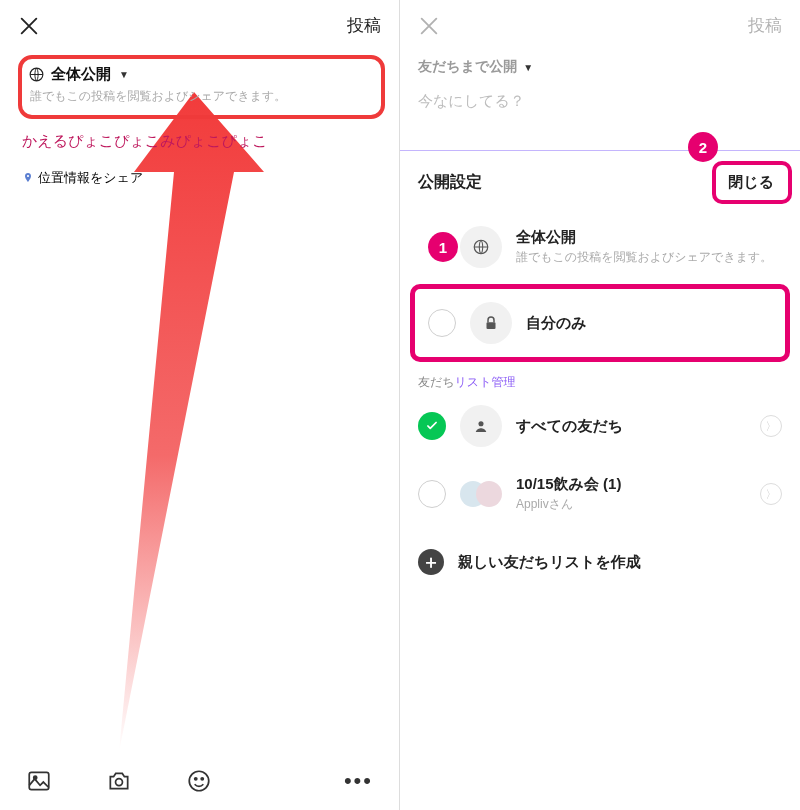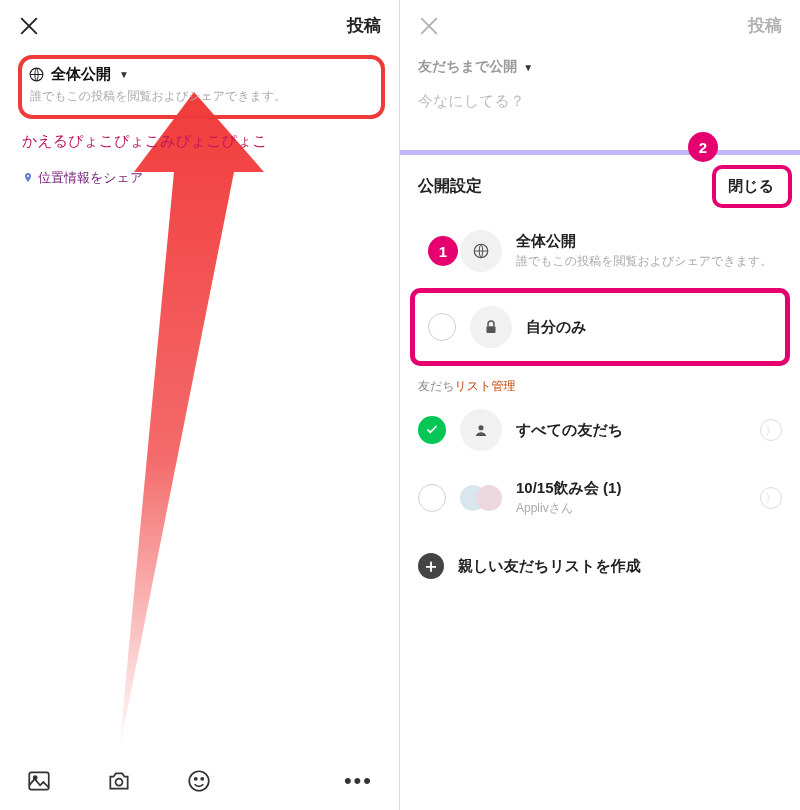"投稿" .post-btn { font-weight: 700 -> 400 }
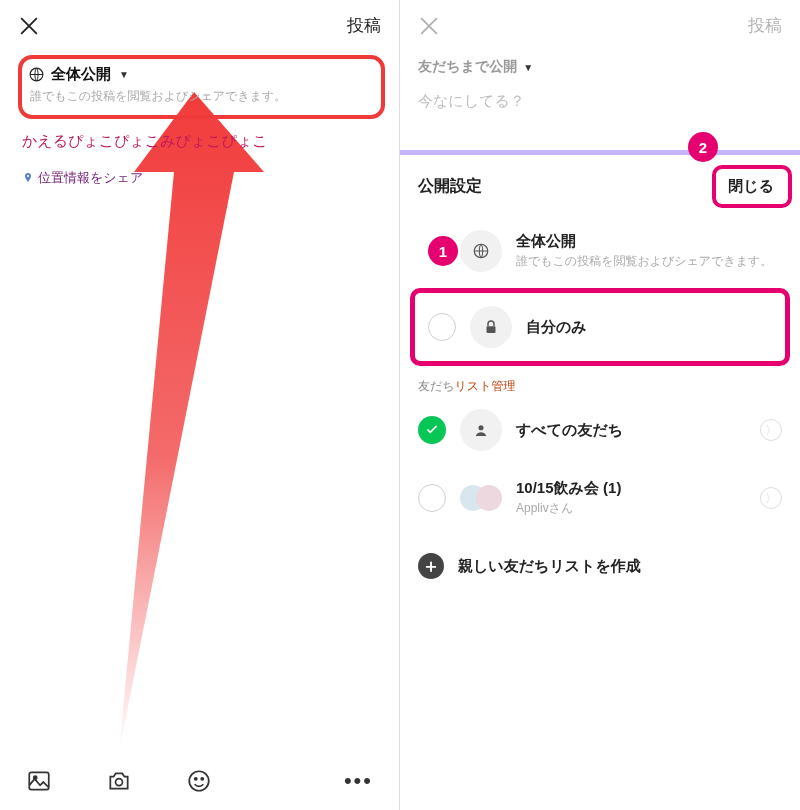"位置情報をシェア" .loc-row { color: #701a75 -> #000000 }
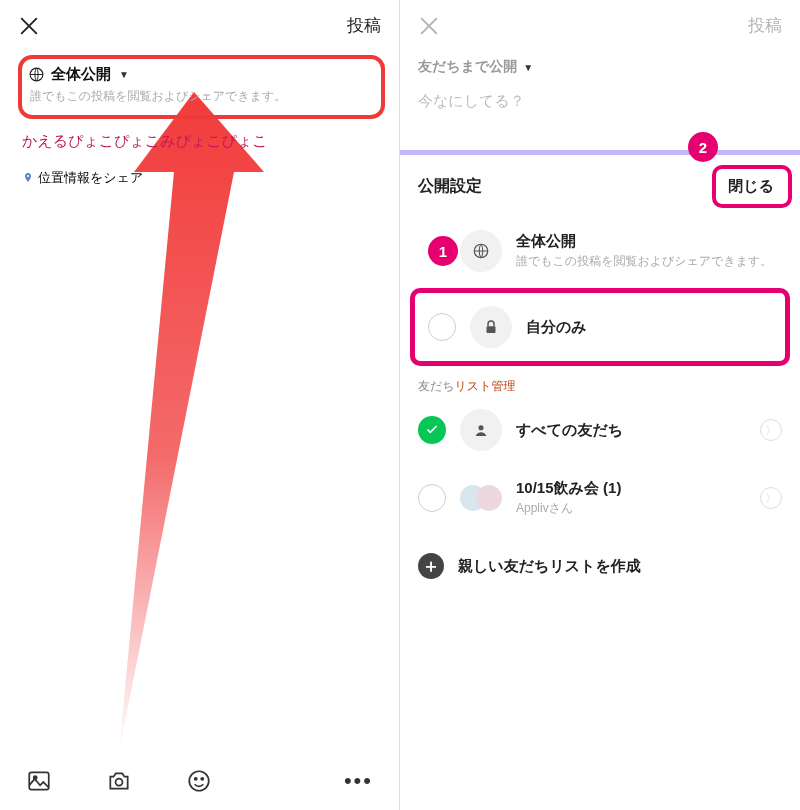"公開設定" .sheet { border-top: 5px solid #c4b5fd -> 1px solid #c4b5fd }
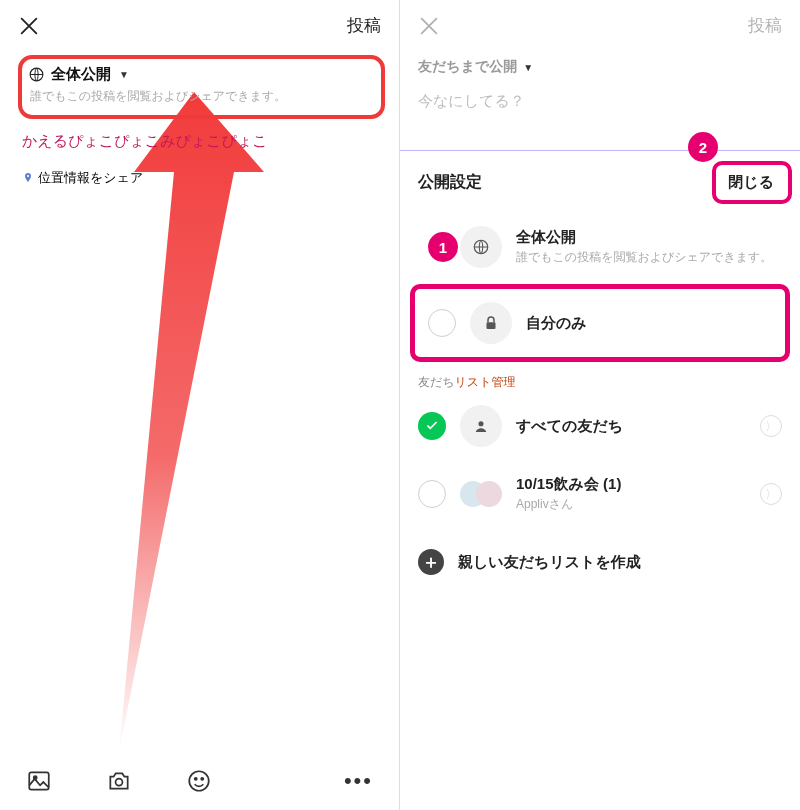"リスト管理" .section-label-row .mg { color: #c2410c -> #8b5cf6 }
